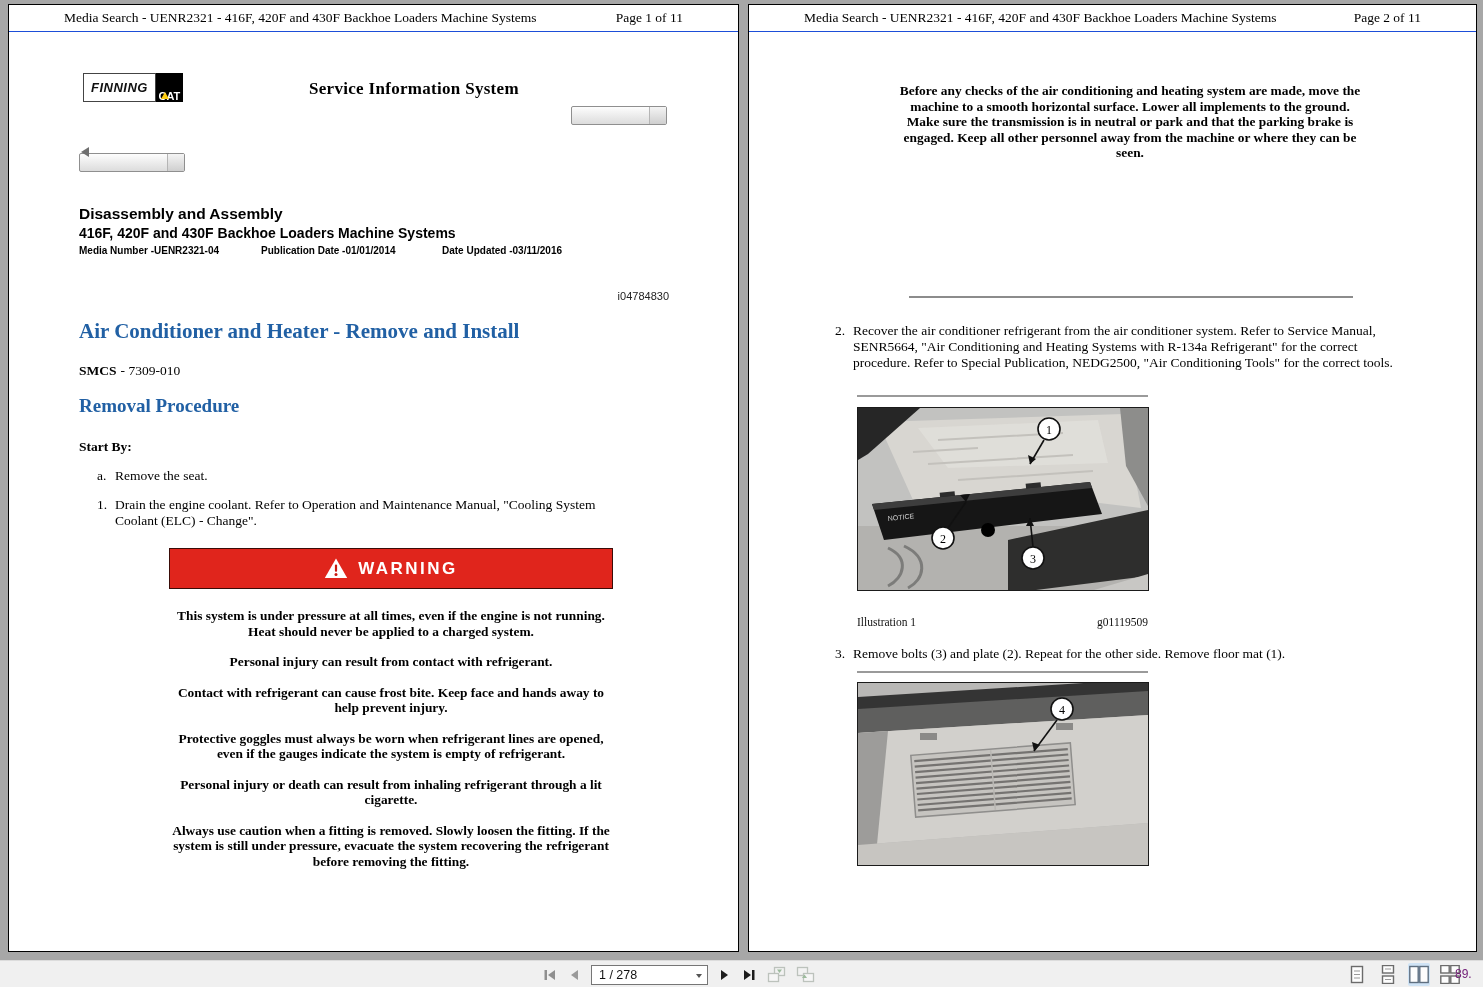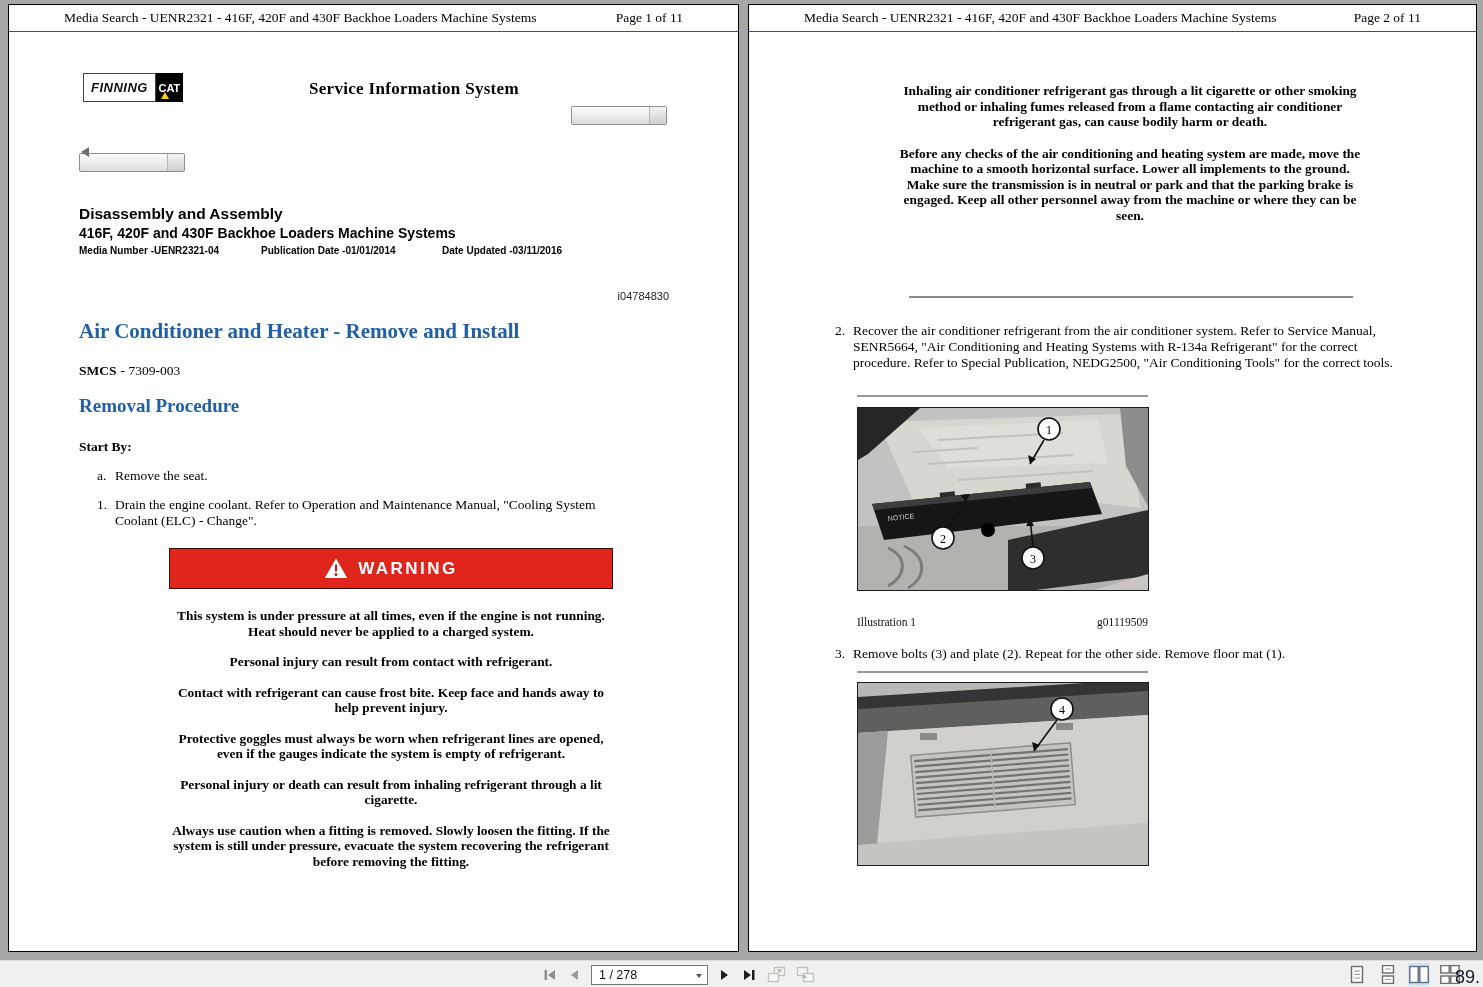"CAT" .cat-box { align-items: center -> flex-end }
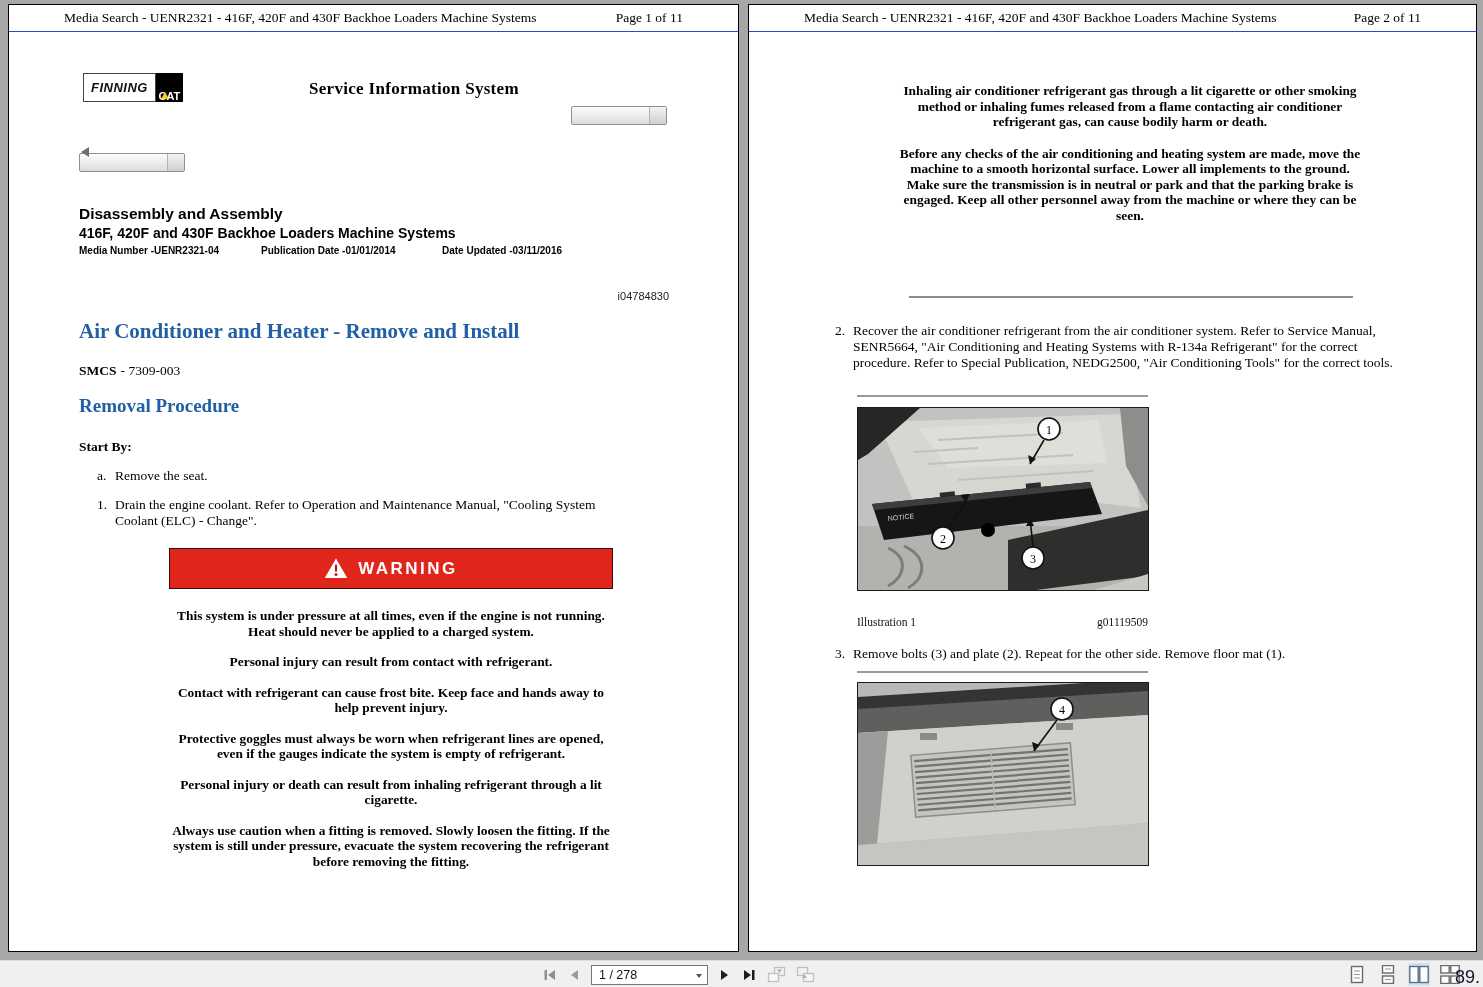"Inhaling air conditioner refrigerant gas" p { html: <p>Inhaling air conditioner refrigerant gas through a lit cigarette or other smoking method or inhaling fumes released from a flame contacting air conditioner refrigerant gas, can cause bodily harm or death.</p> -> none }
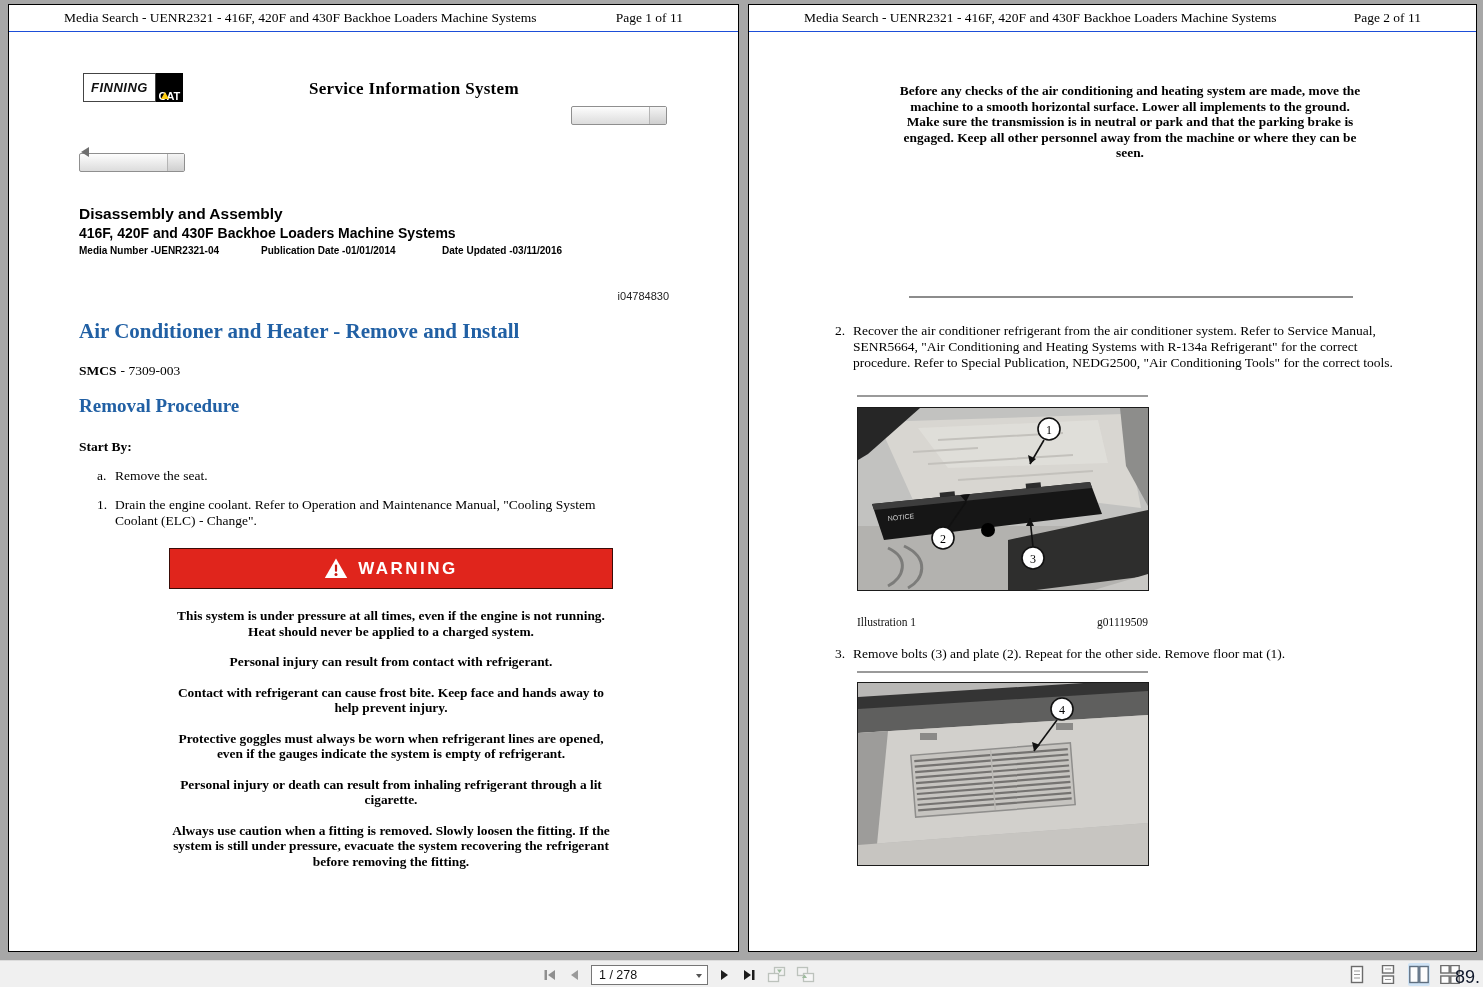"- 7309-003" span { text: 7309-003 -> 7309-010 }
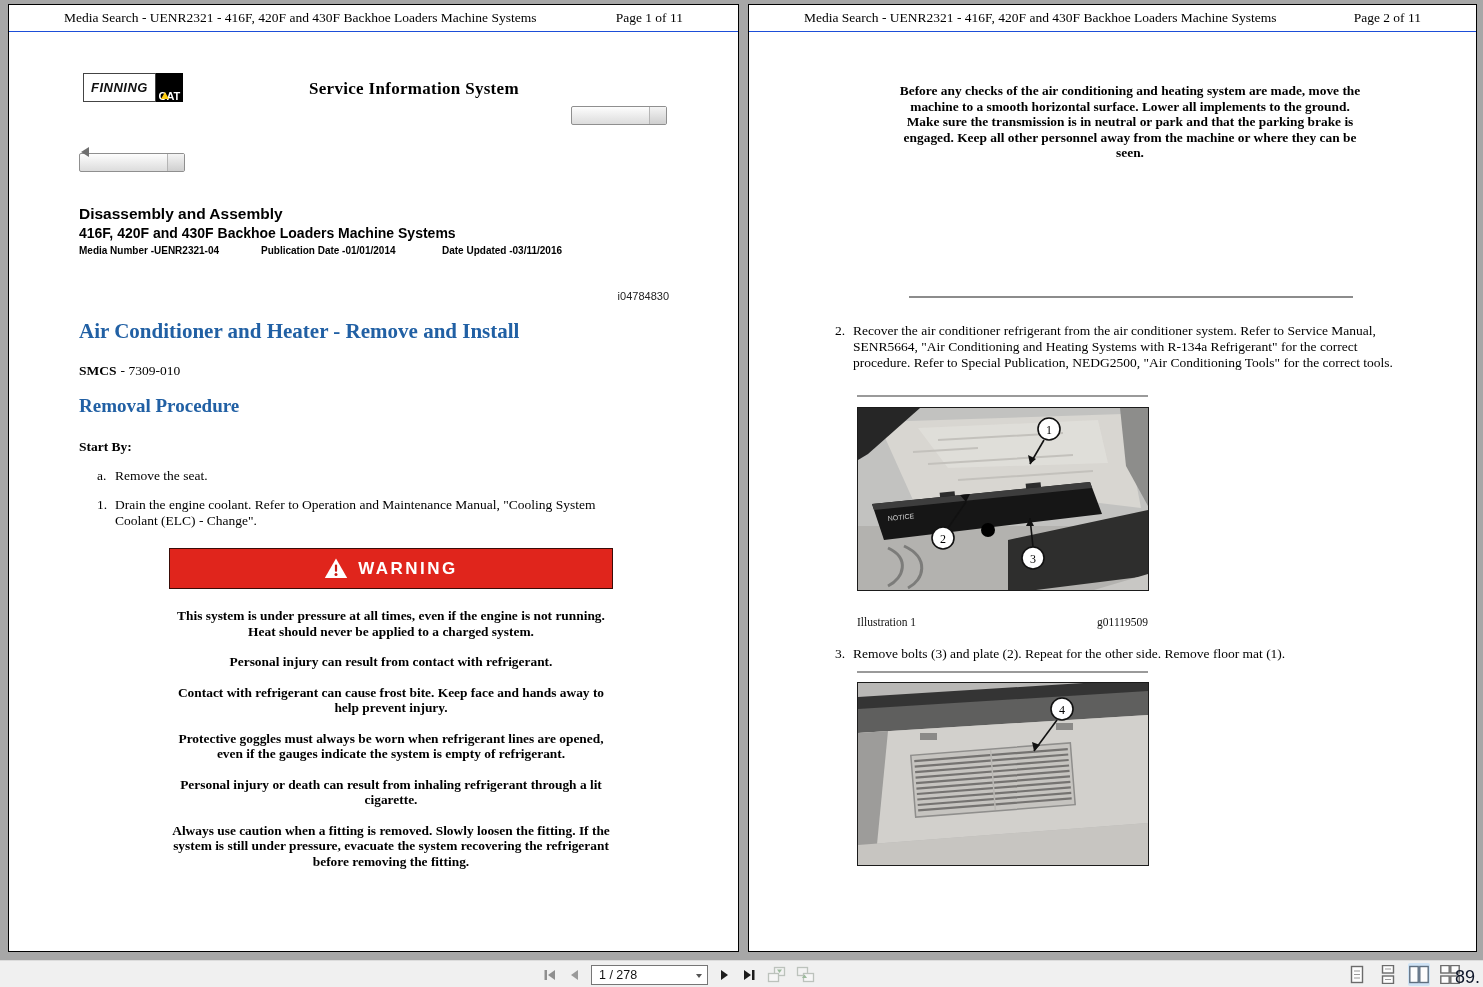"89." .zoom-text { color: #0f172a -> #701a75; font-size: 18px -> 12px }
